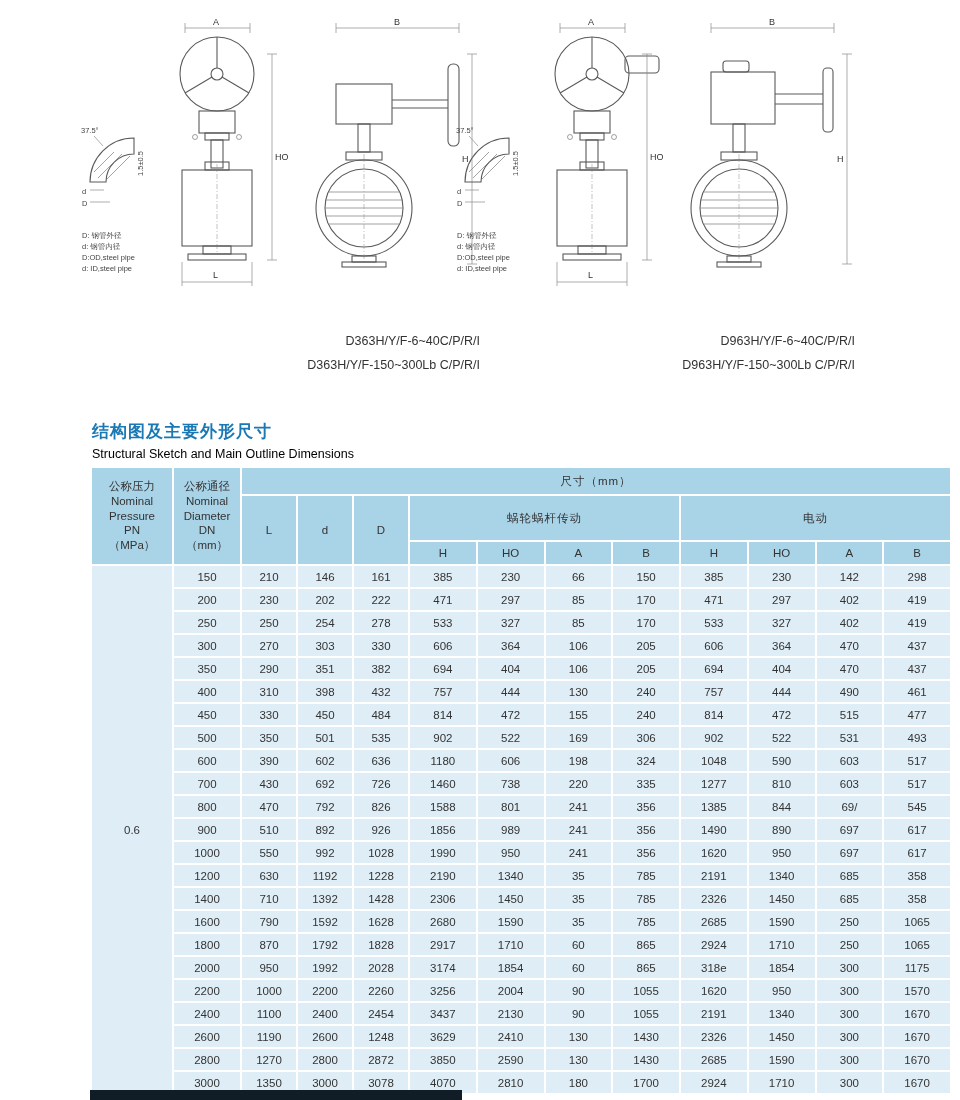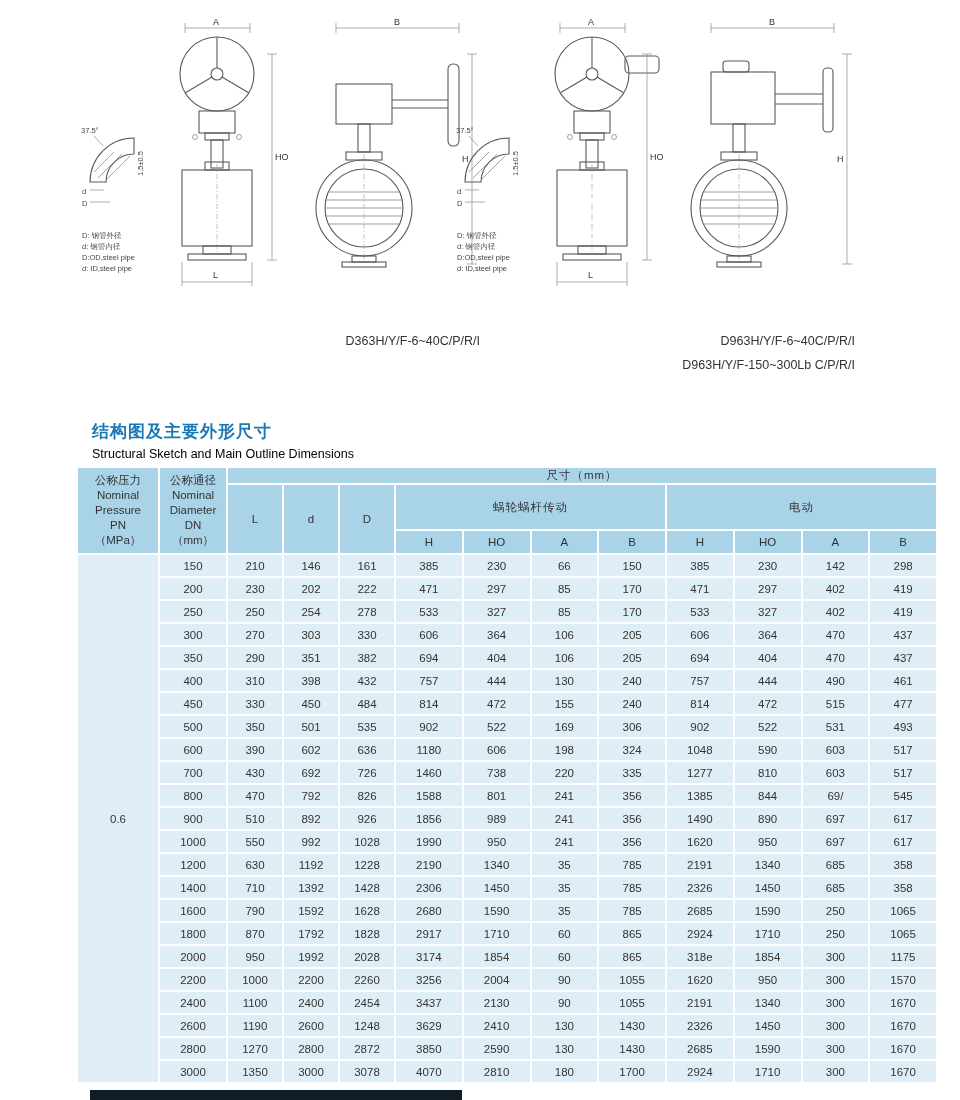"D363H/Y/F-150~300Lb C/P/R/I" div { html: none -> <div>D363H/Y/F-150~300Lb C/P/R/I</div> }
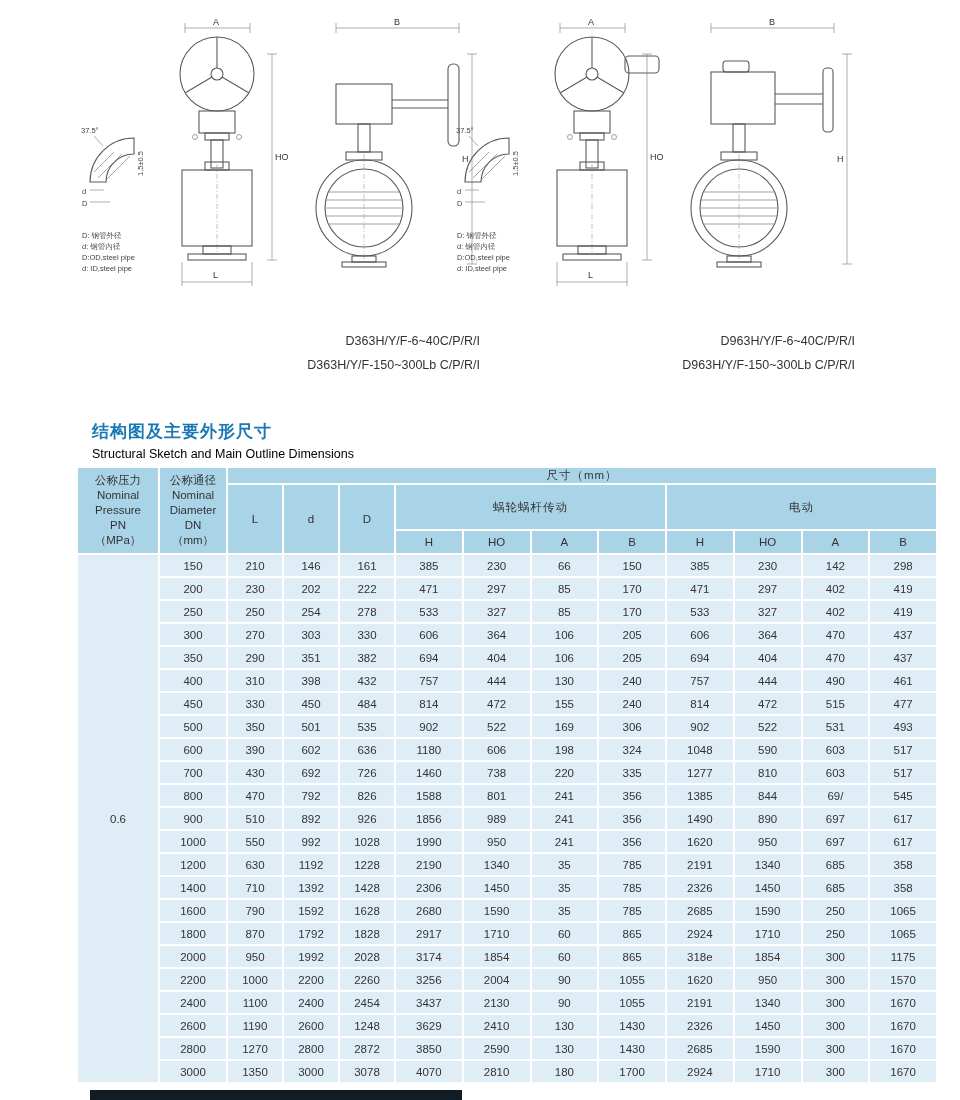"公称压力" .table-wrap { left: 76px -> 90px }
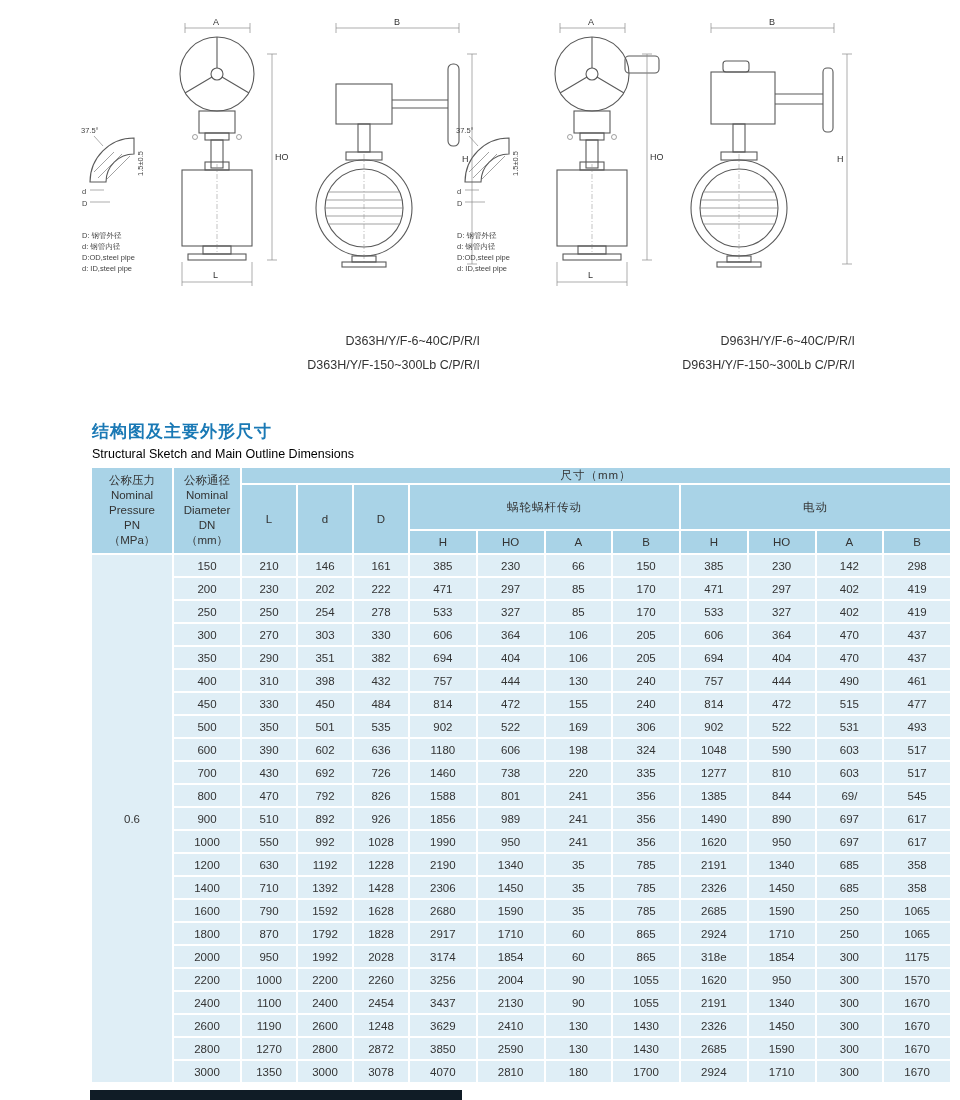"尺寸（mm）" th.size-h { height: 15px -> 26px }
